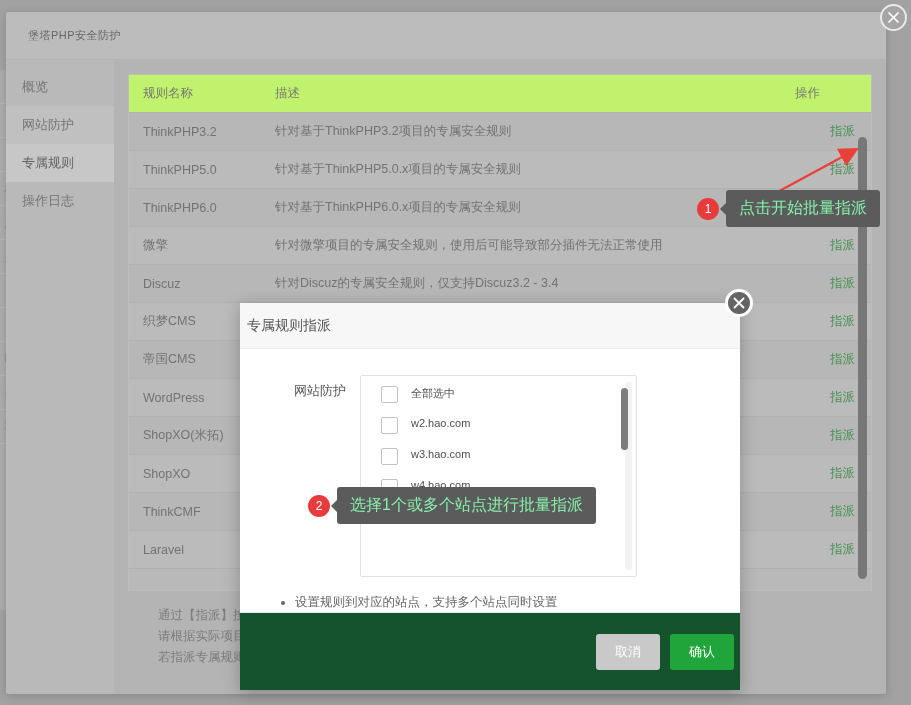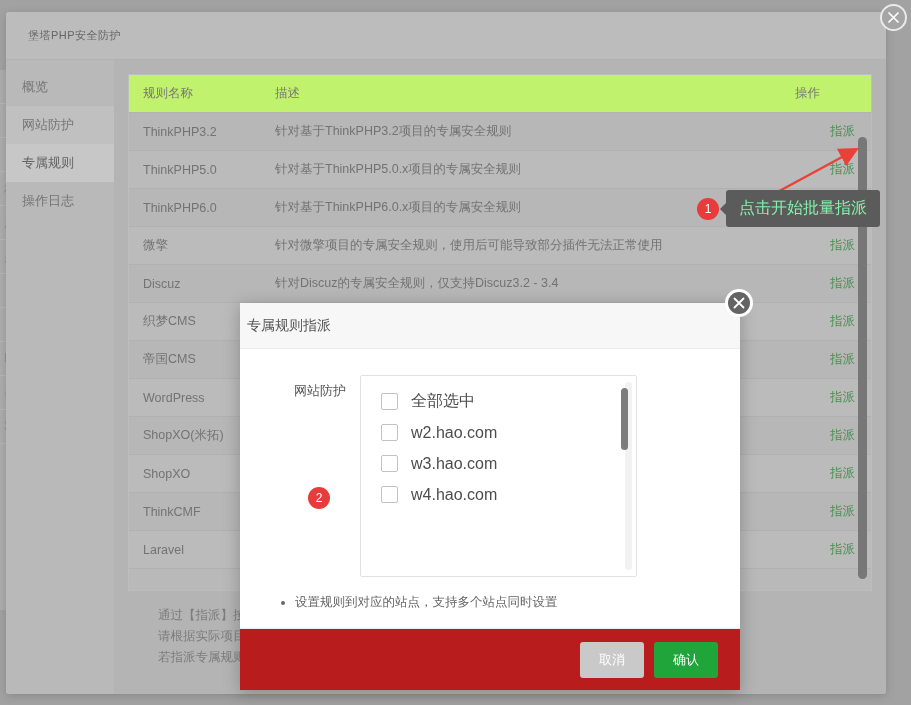"全部选中" .site-item { align-items: center -> none; font-size: 16px -> 11px }
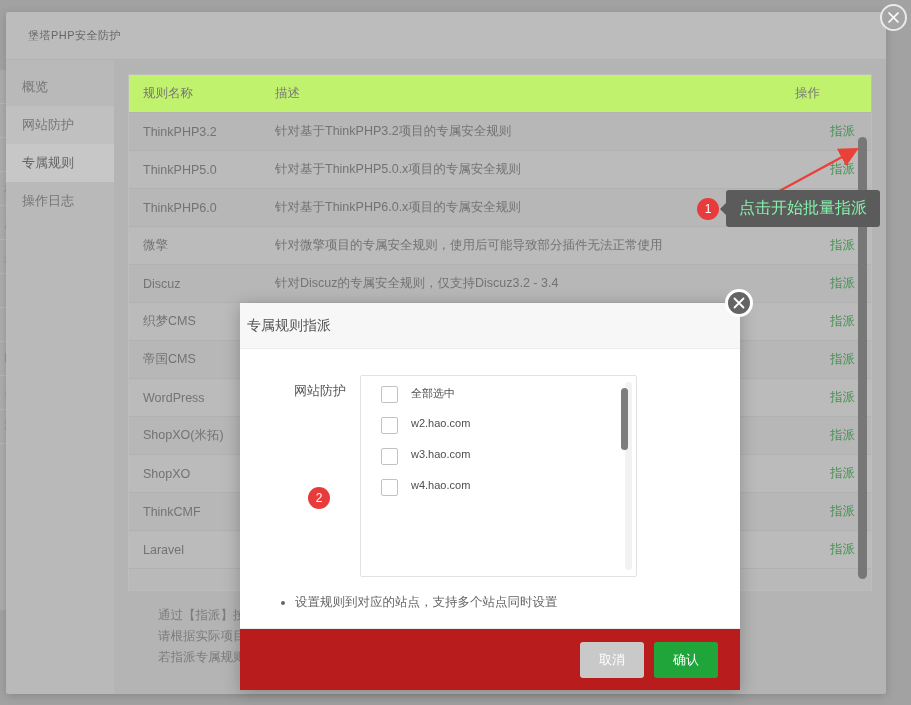"选择1个或多个站点进行批量指派" div.annot-bubble { html: none -> <div>选择1个或多个站点进行批量指派</div> }
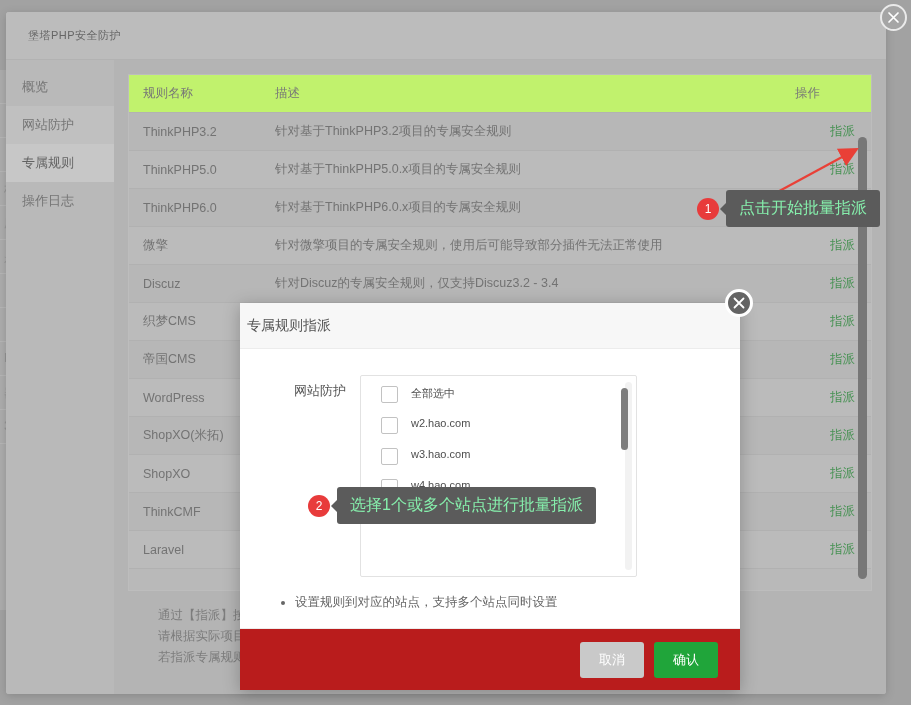"取消" #modal-footer { background: #b91c1c -> #14532d; height: 62px -> 78px; padding-right: 22px -> 6px }
